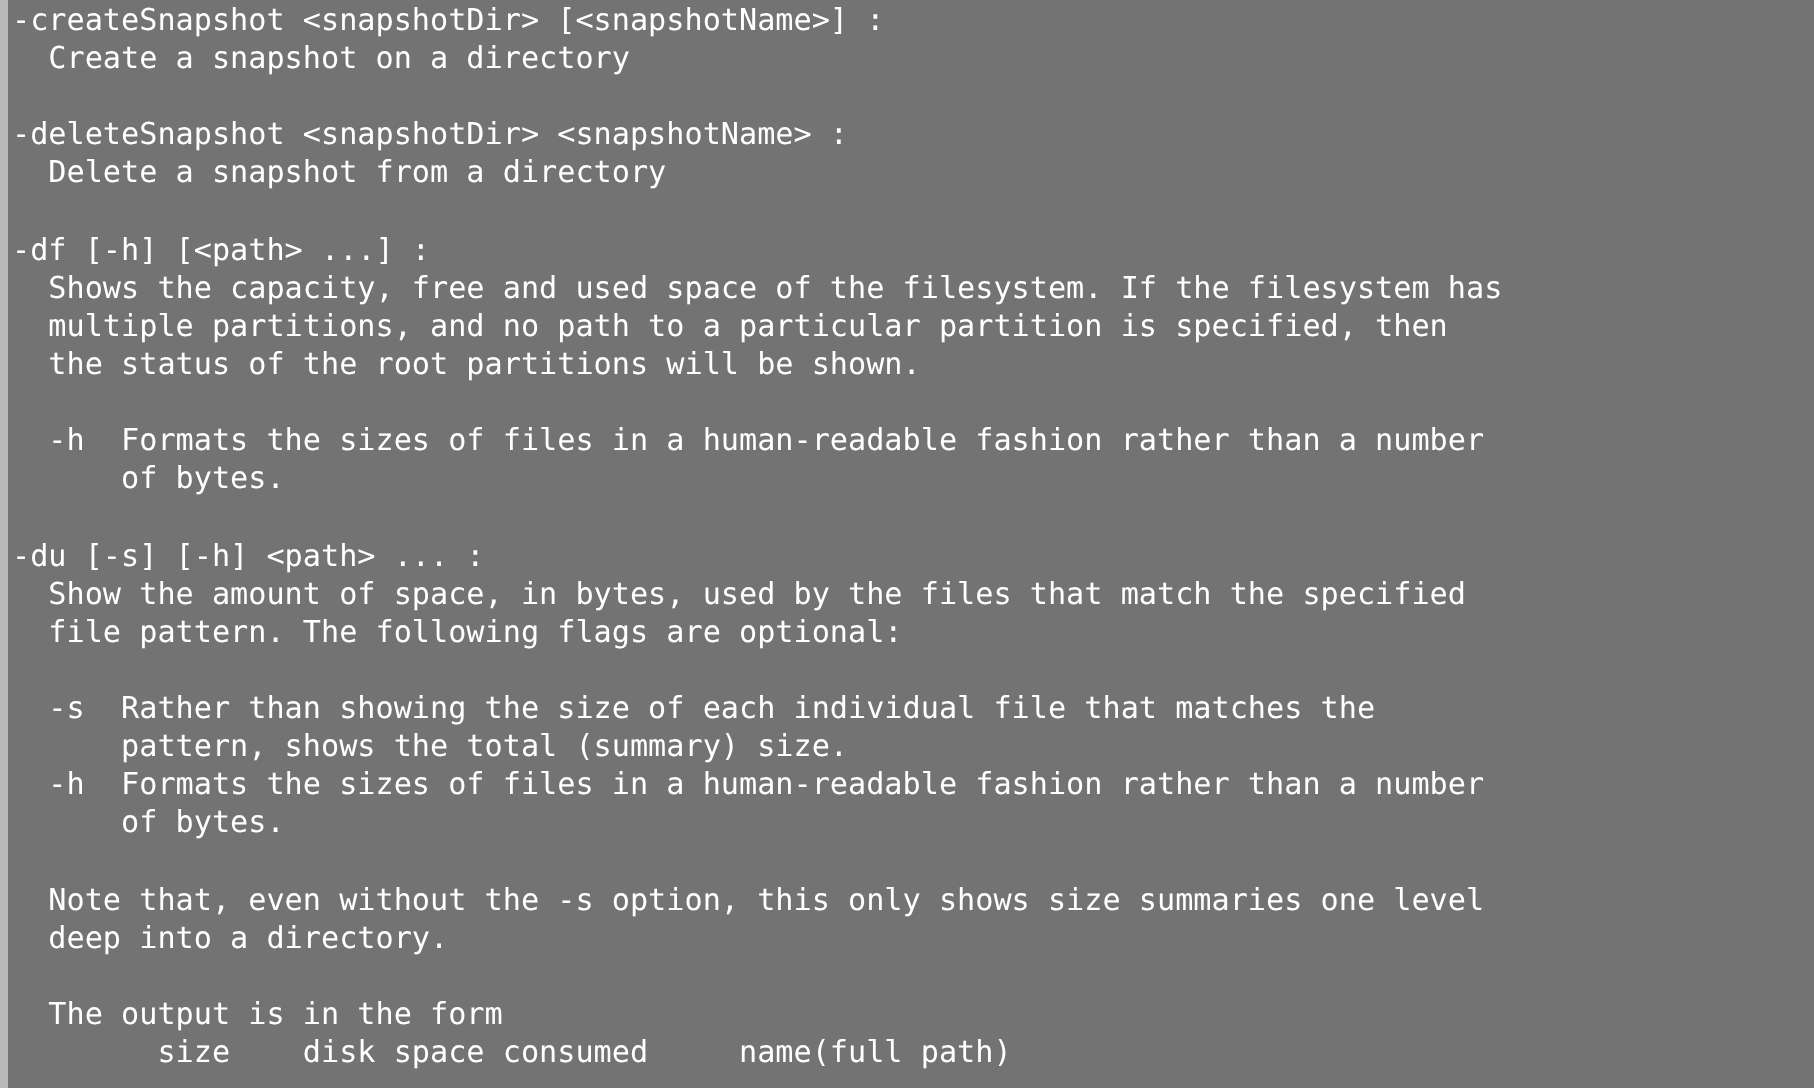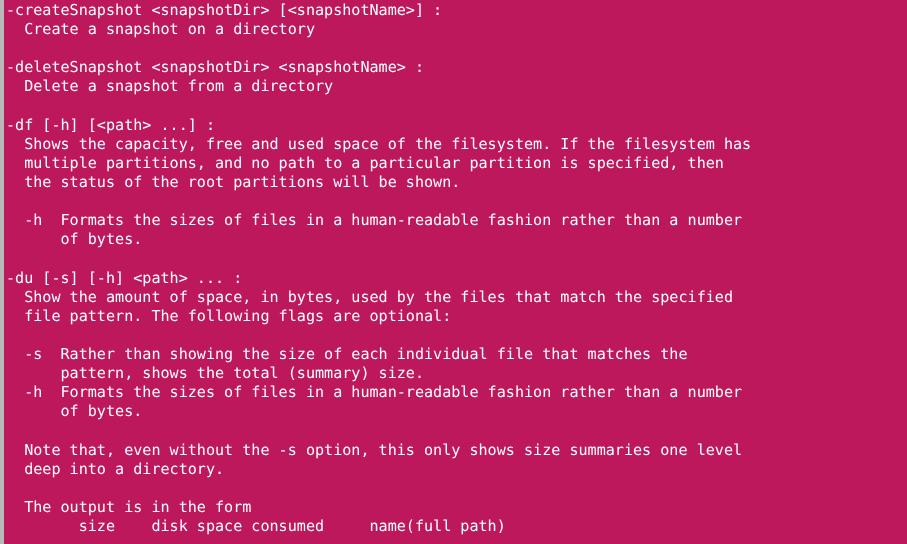"-createSnapshot <snapshotDir>" div { background: #be185d -> #737373 }
